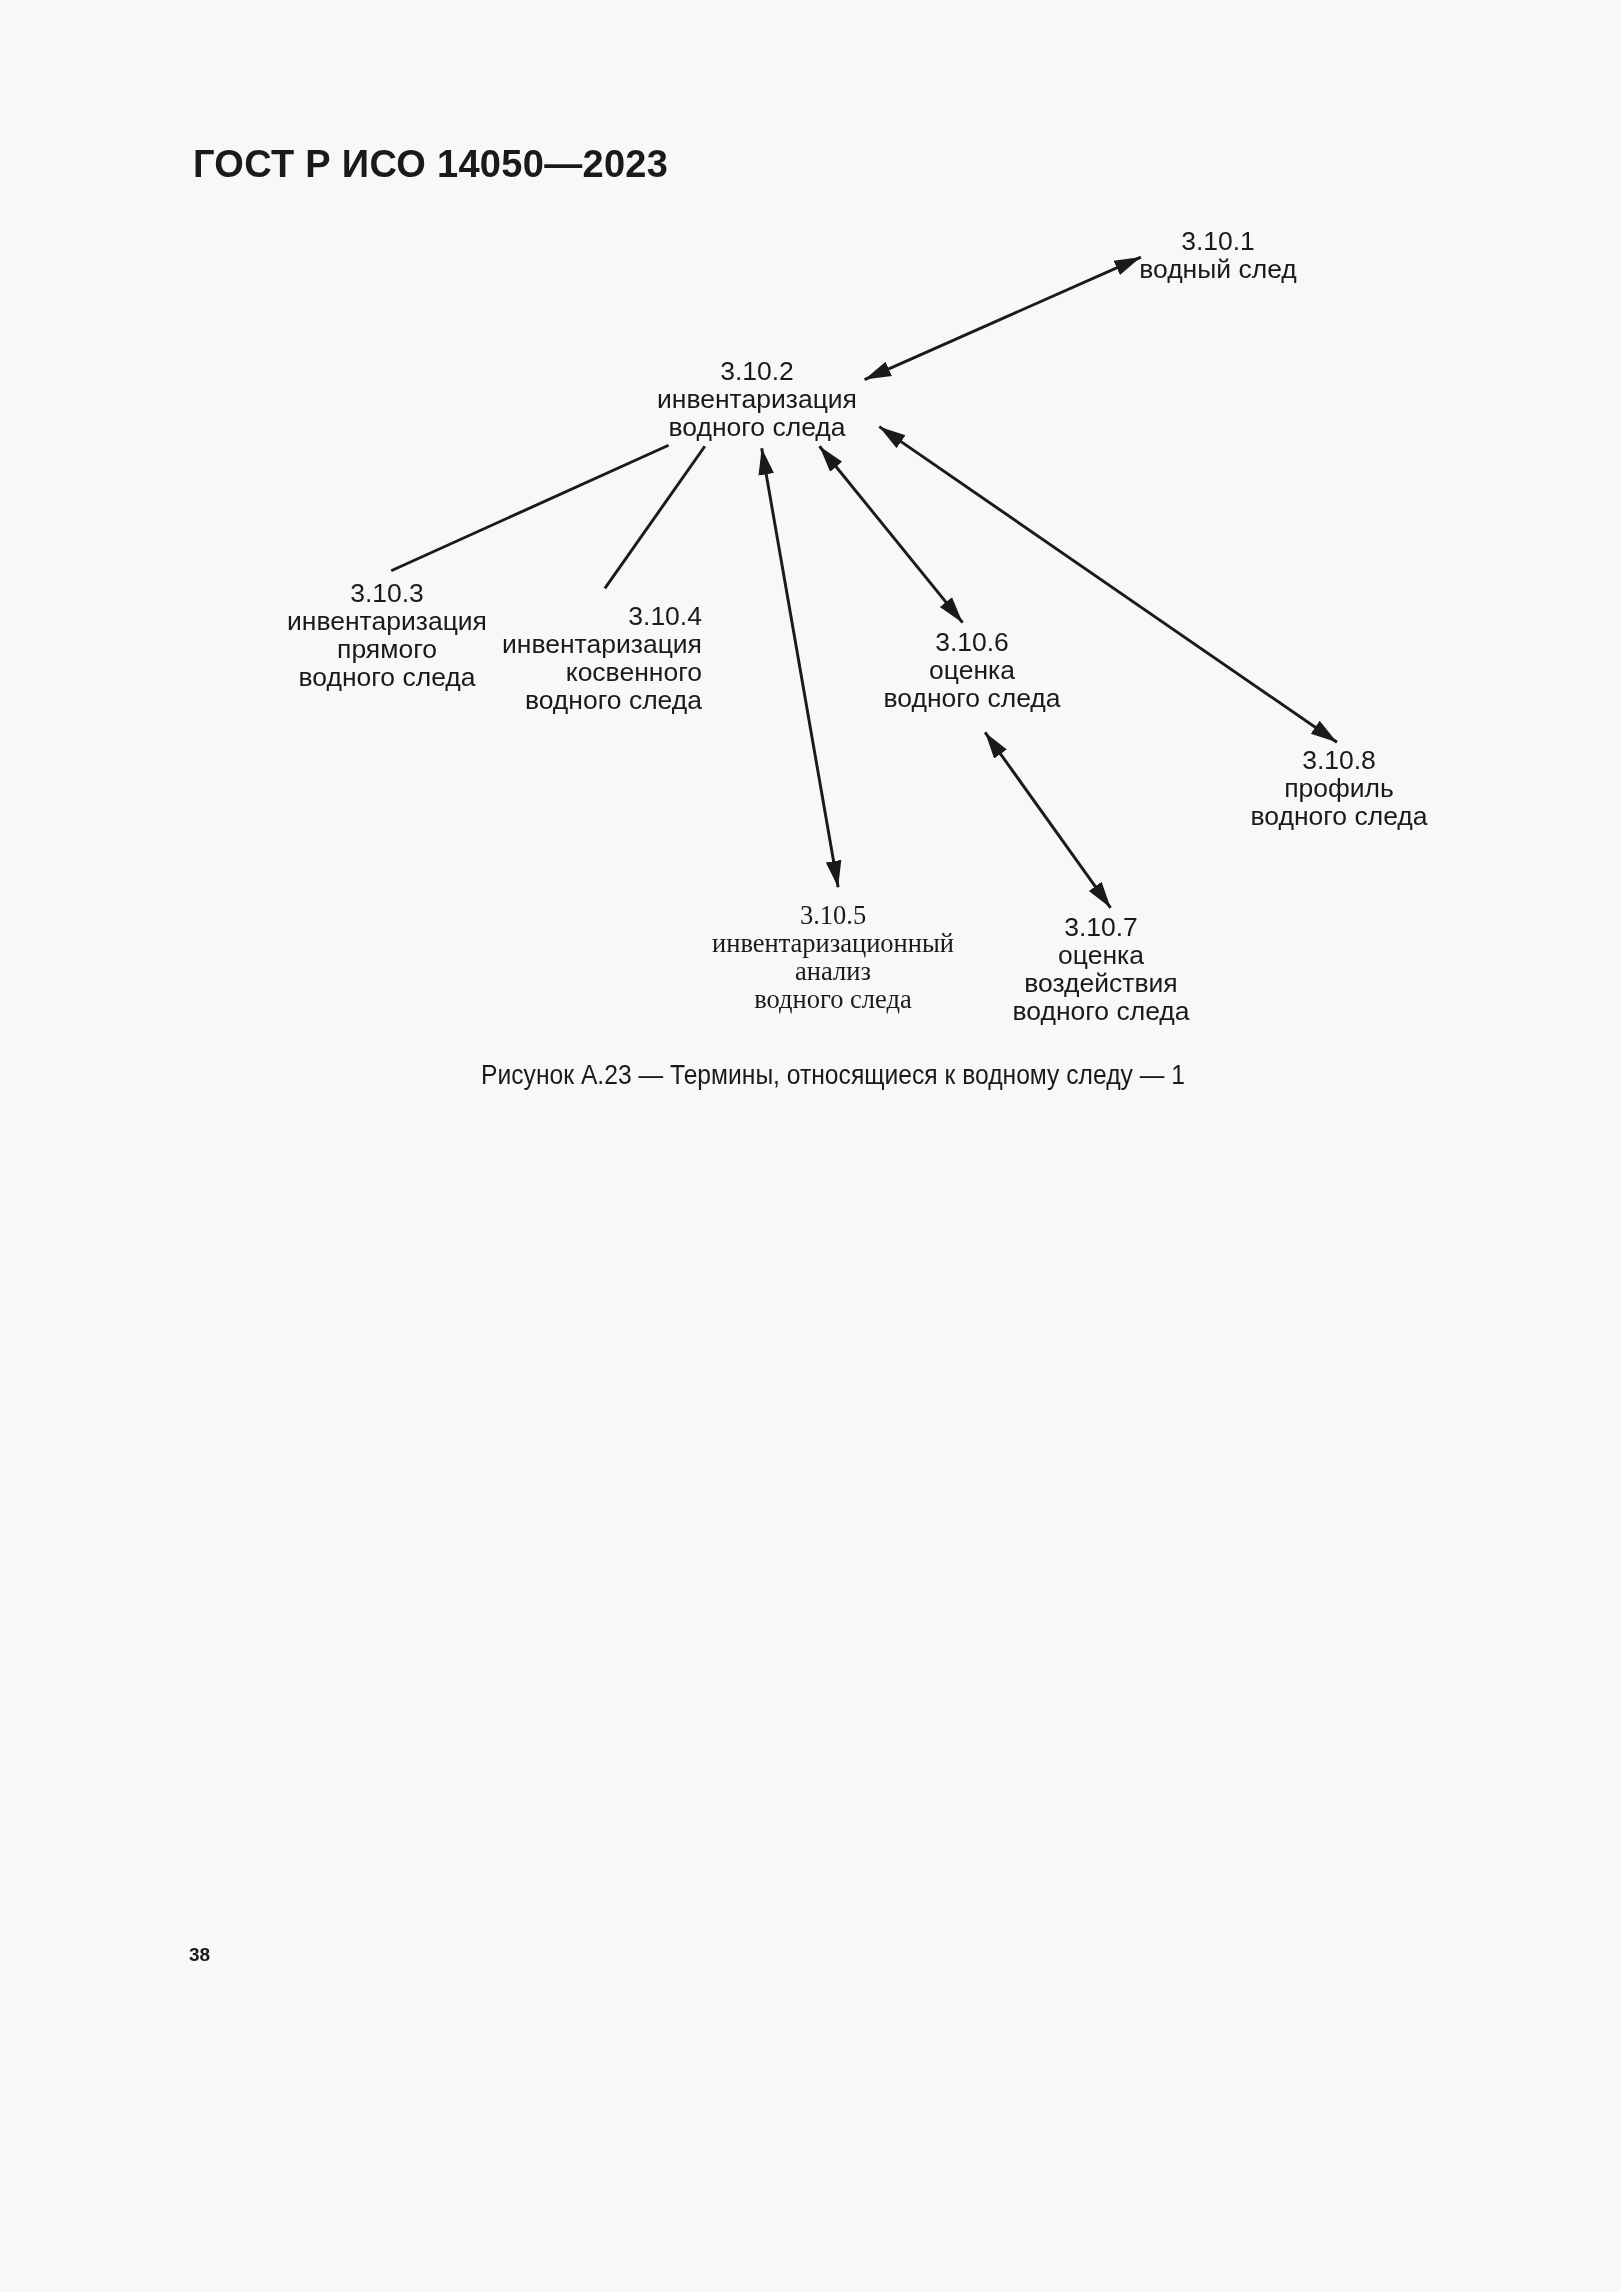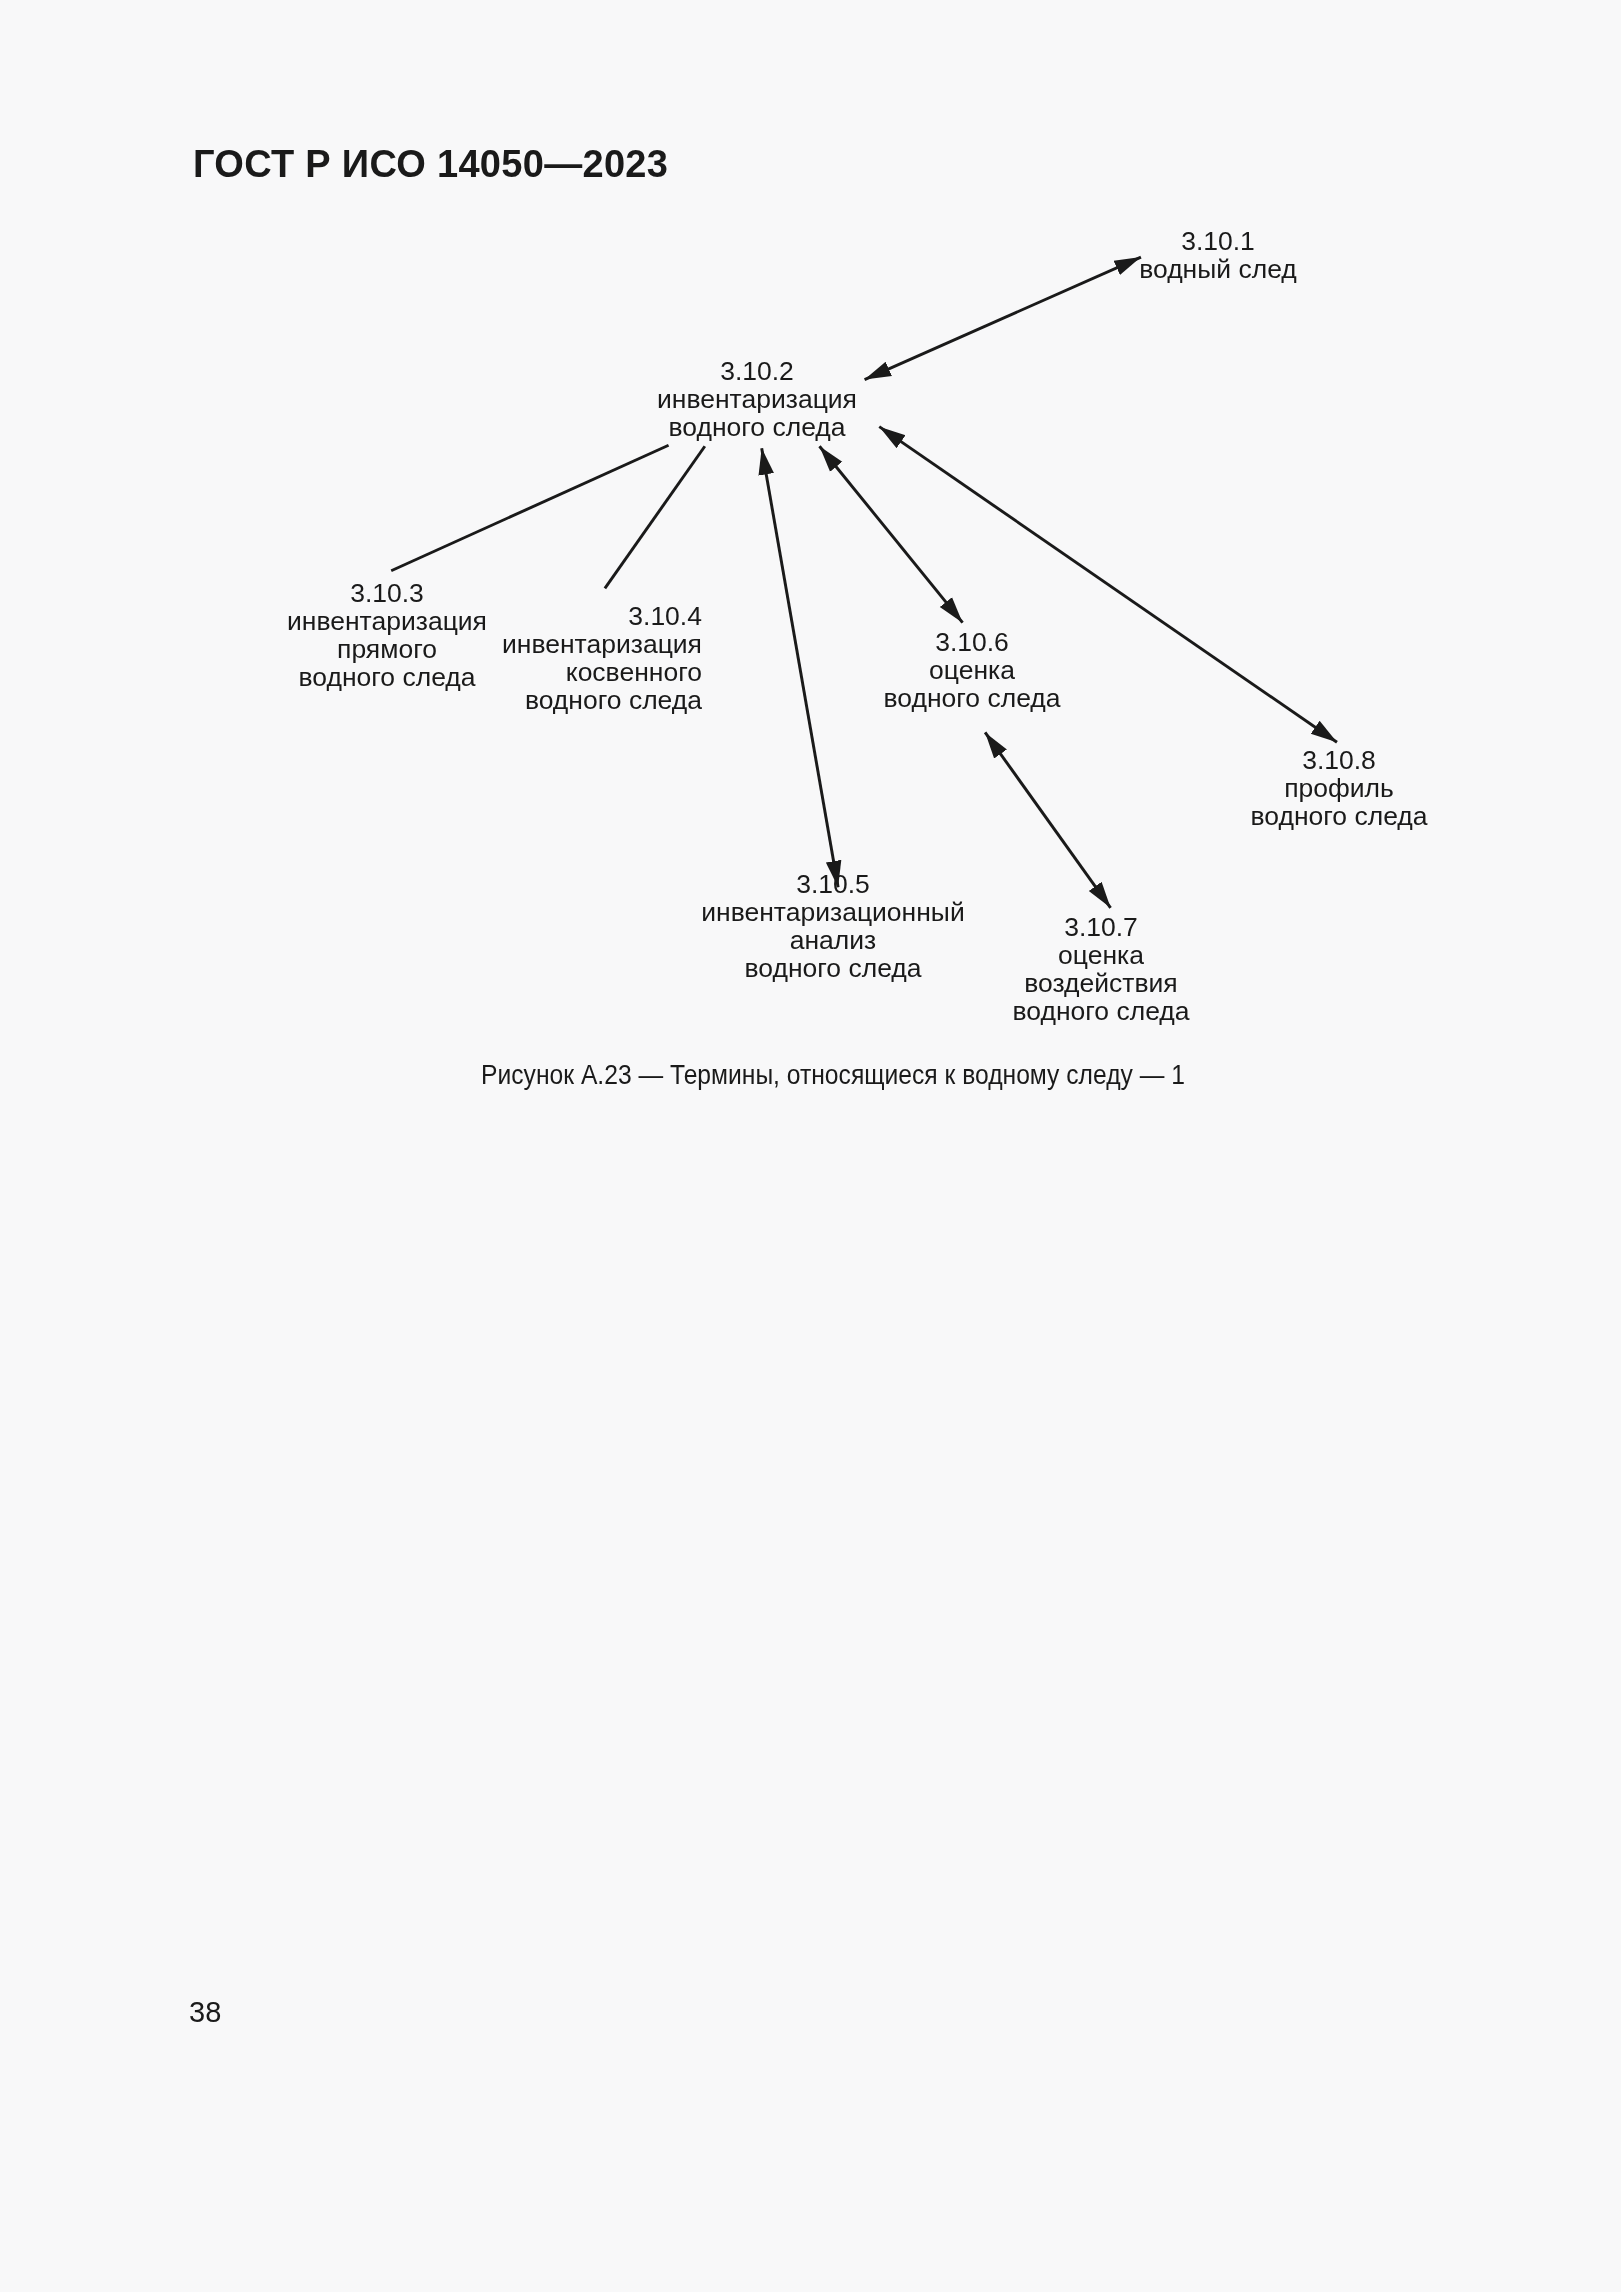"3.10.5" div.node { font-family: none -> Liberation Serif, serif; top: 870px -> 901px }
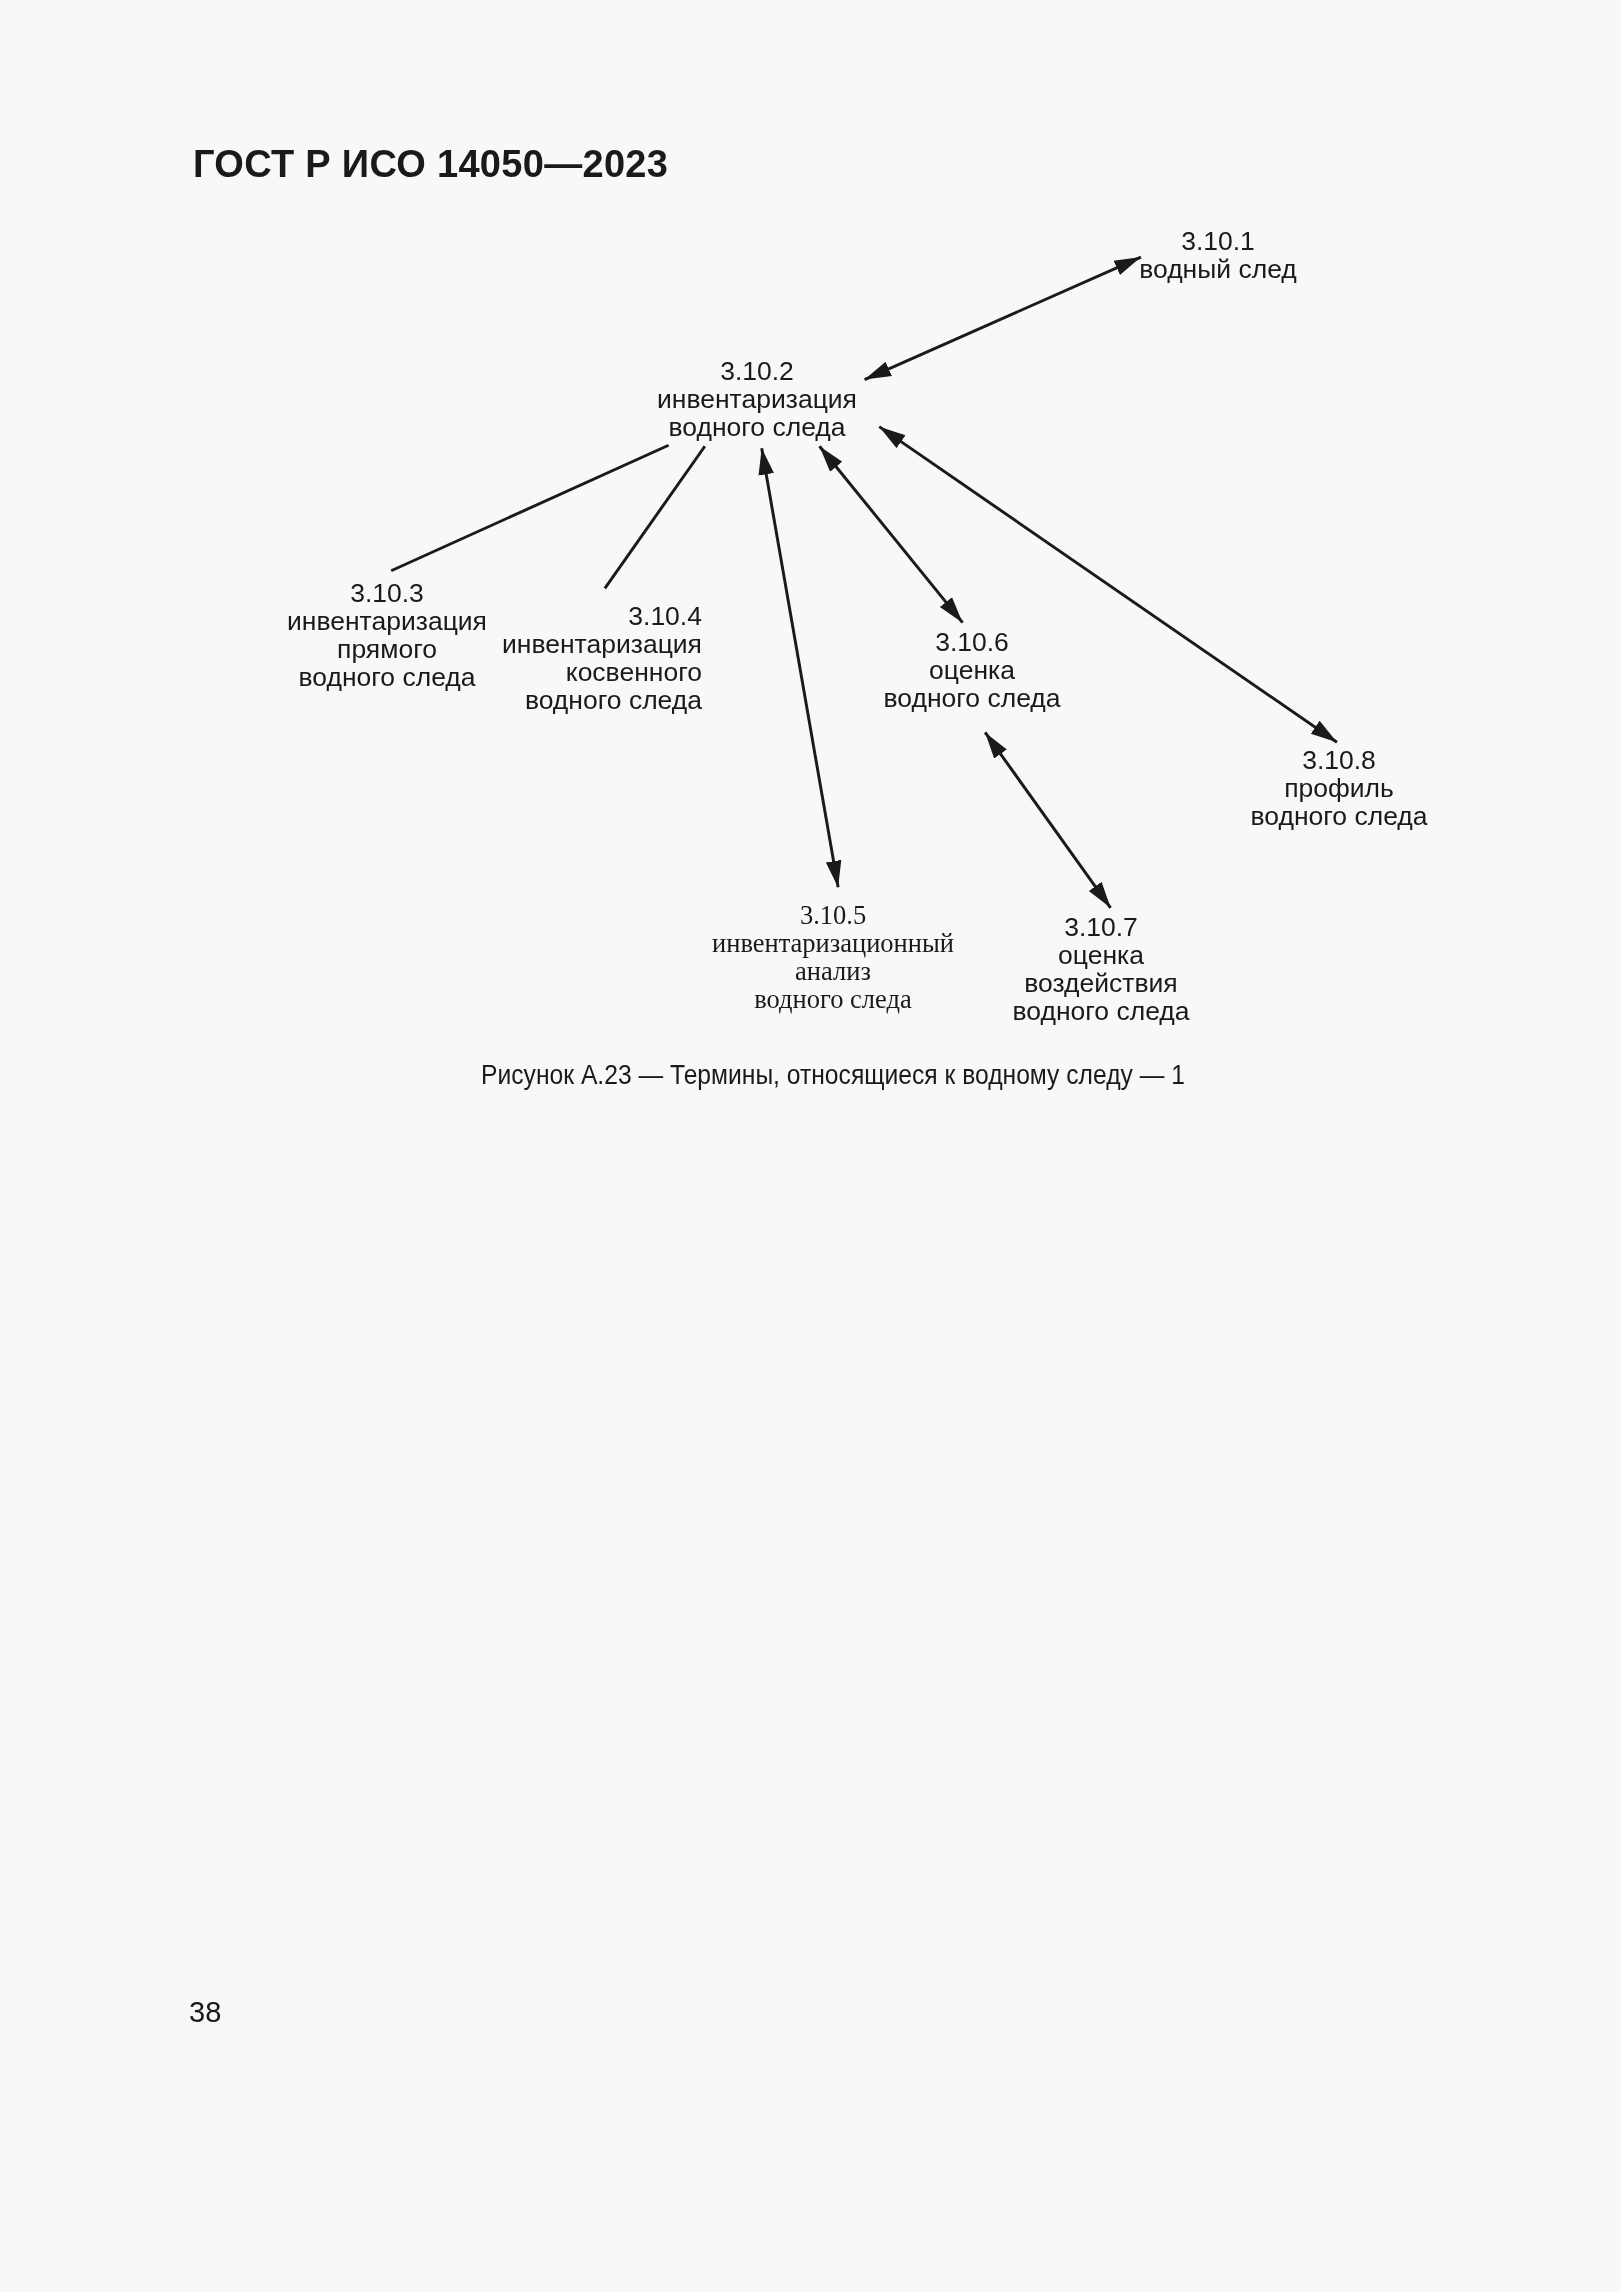"38" .page-number { font-size: 29px -> 19px; font-weight: none -> bold; top: 1996px -> 1944px }
